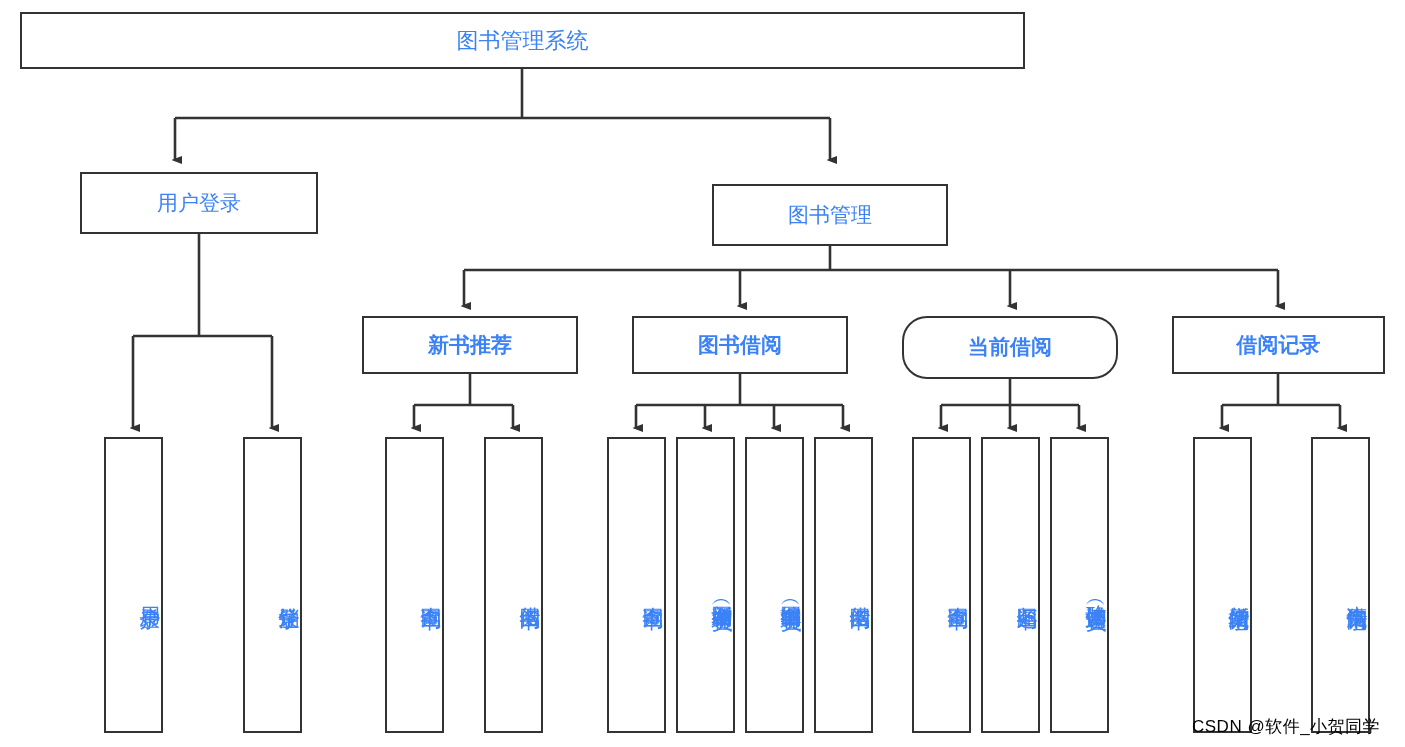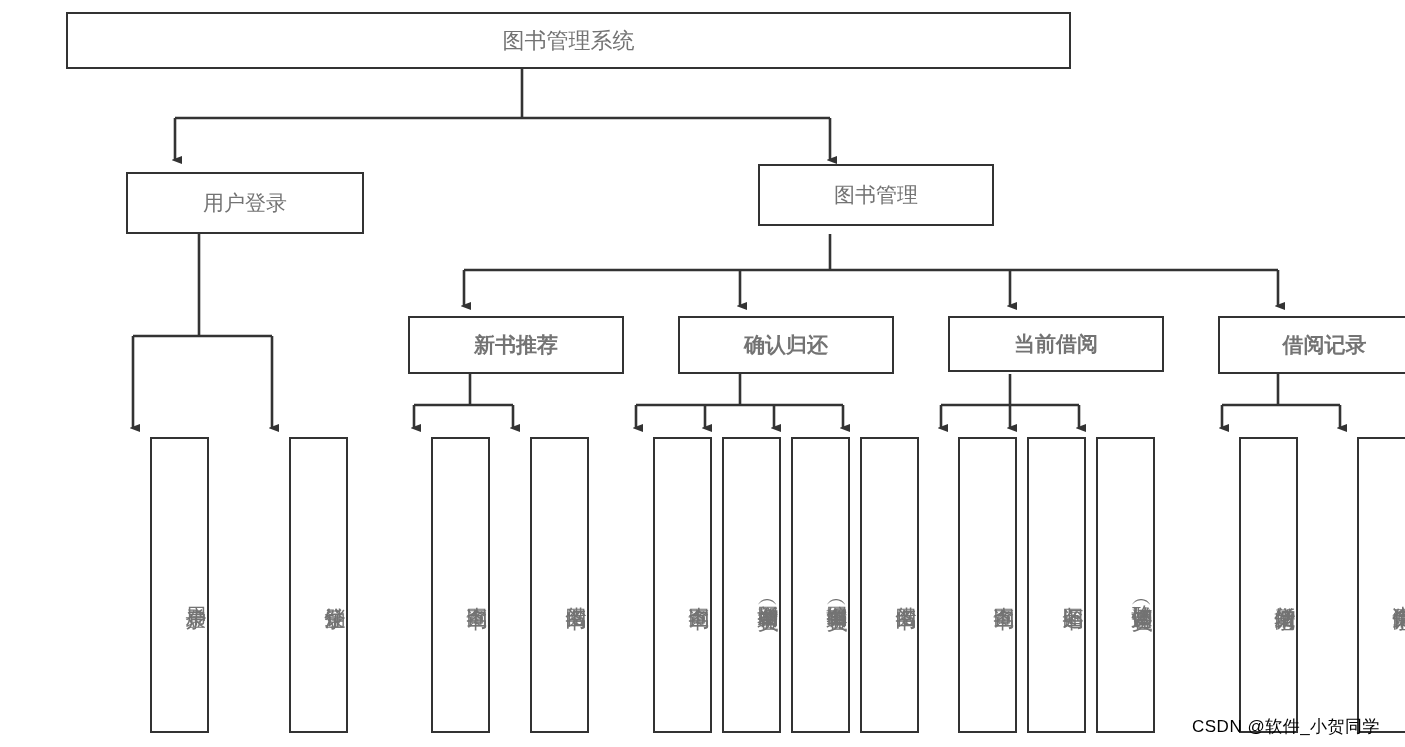"图书管理系统" .node { color: #737373 -> #3b82f6; margin-left: 46px -> none }
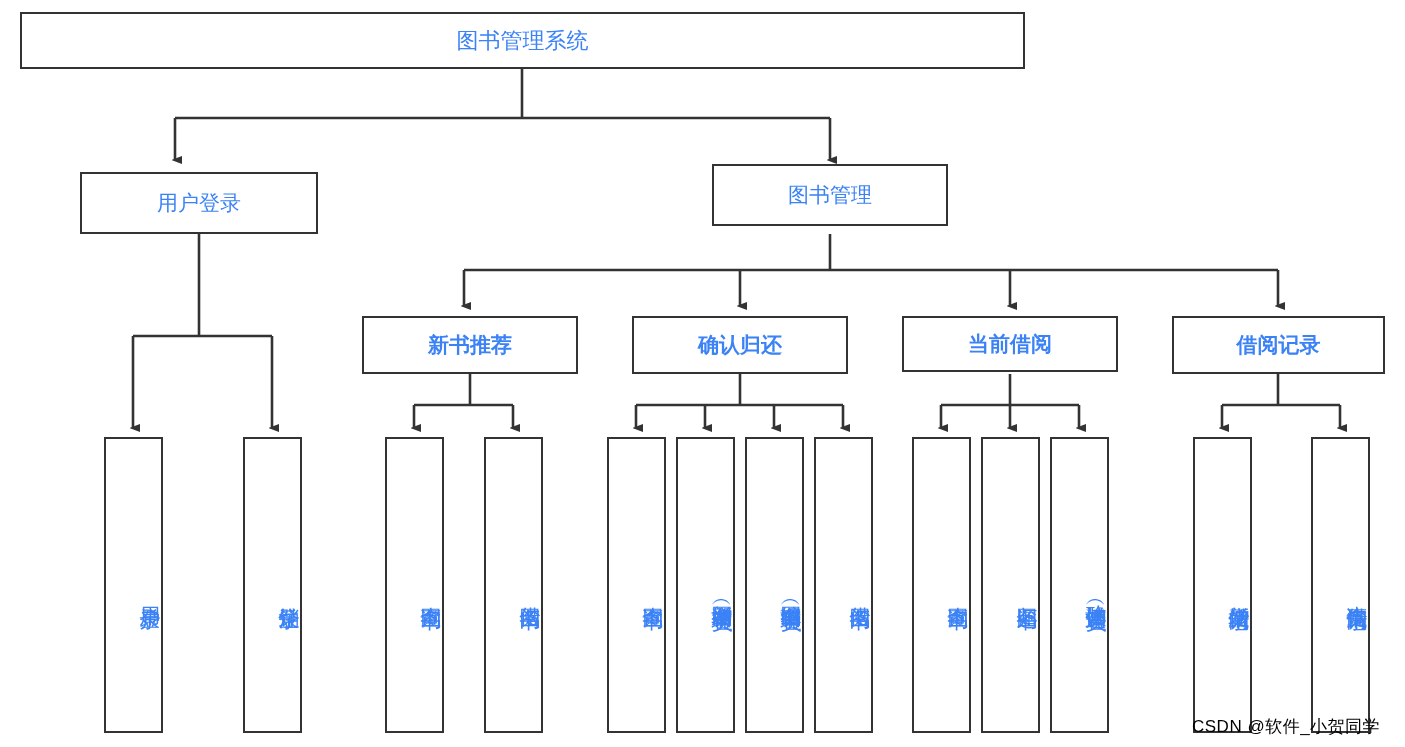"图书管理" div.node { top: 164px -> 184px }
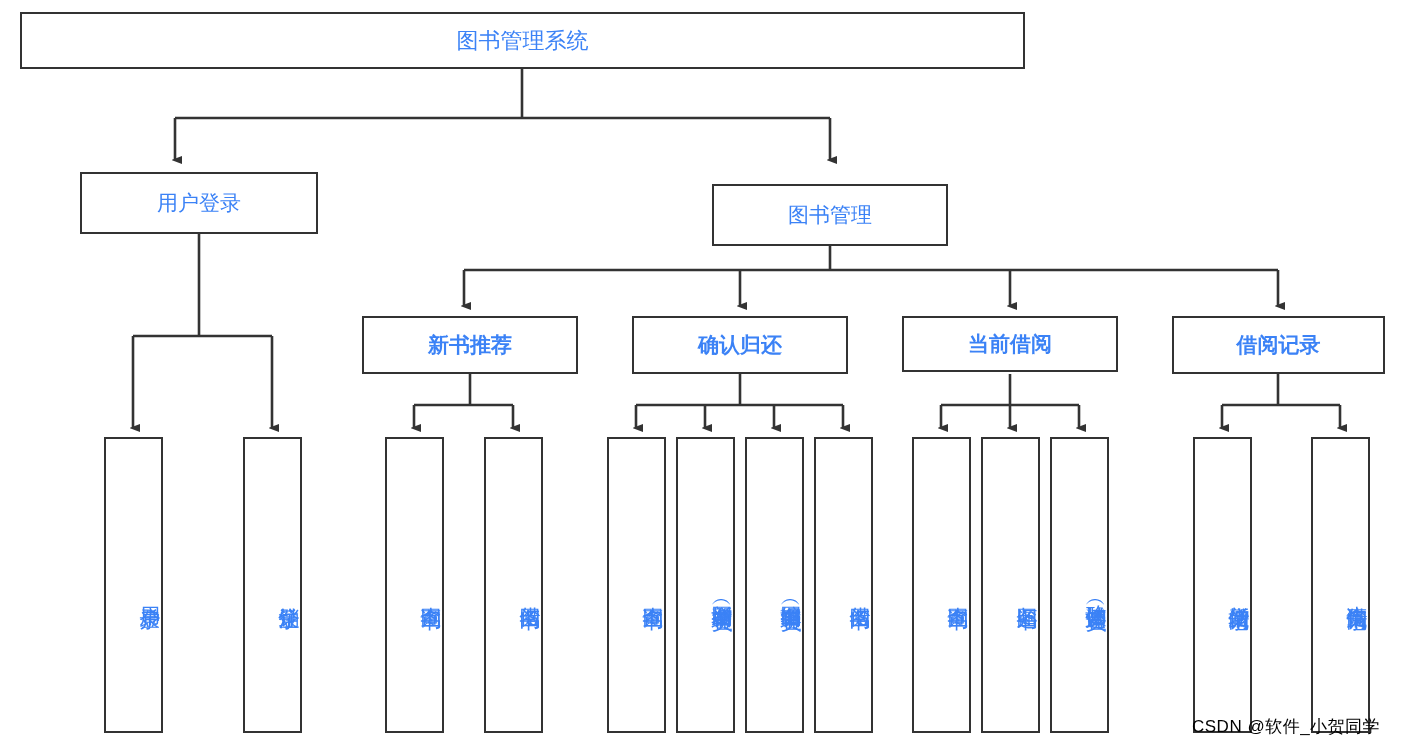"确认归还" span.label { text: 确认归还 -> 图书借阅 }
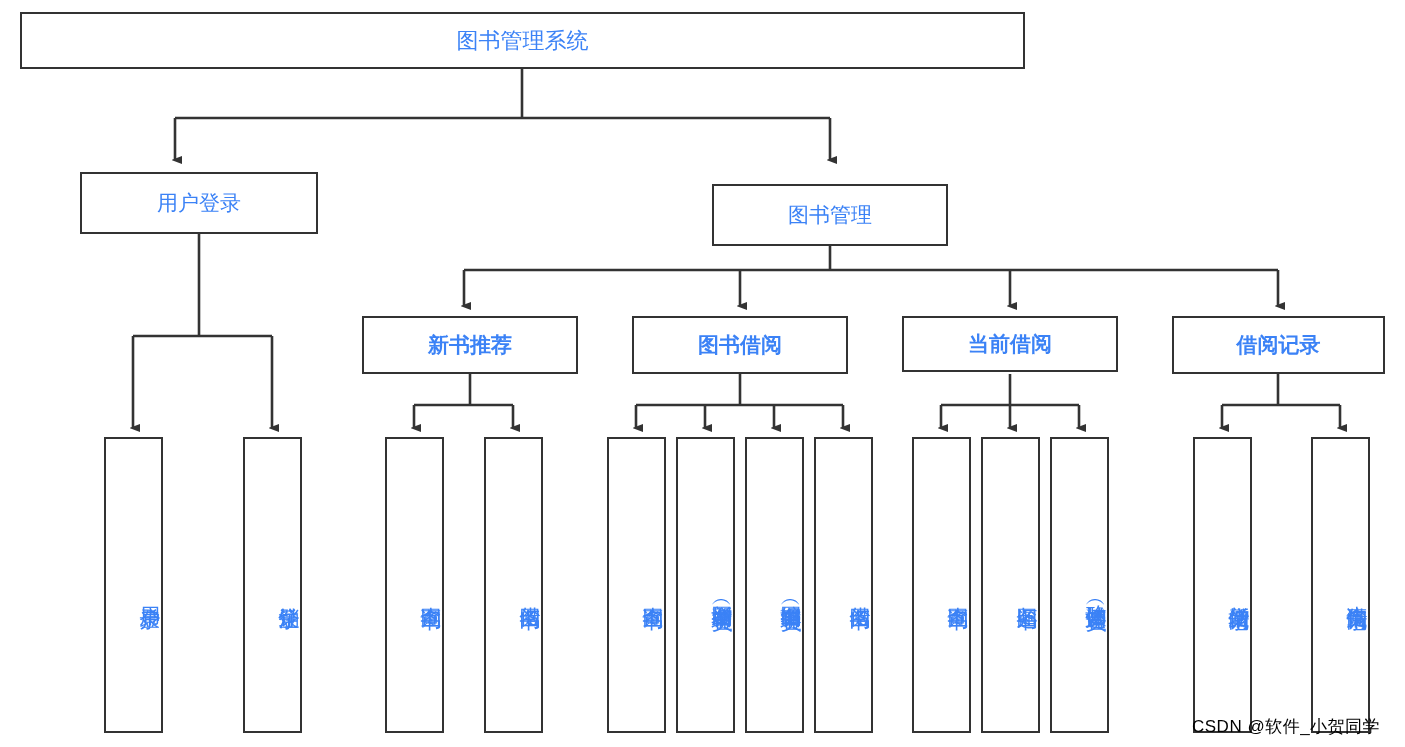"当前借阅" div.node { border-radius: none -> 25px; height: 56px -> 63px }
